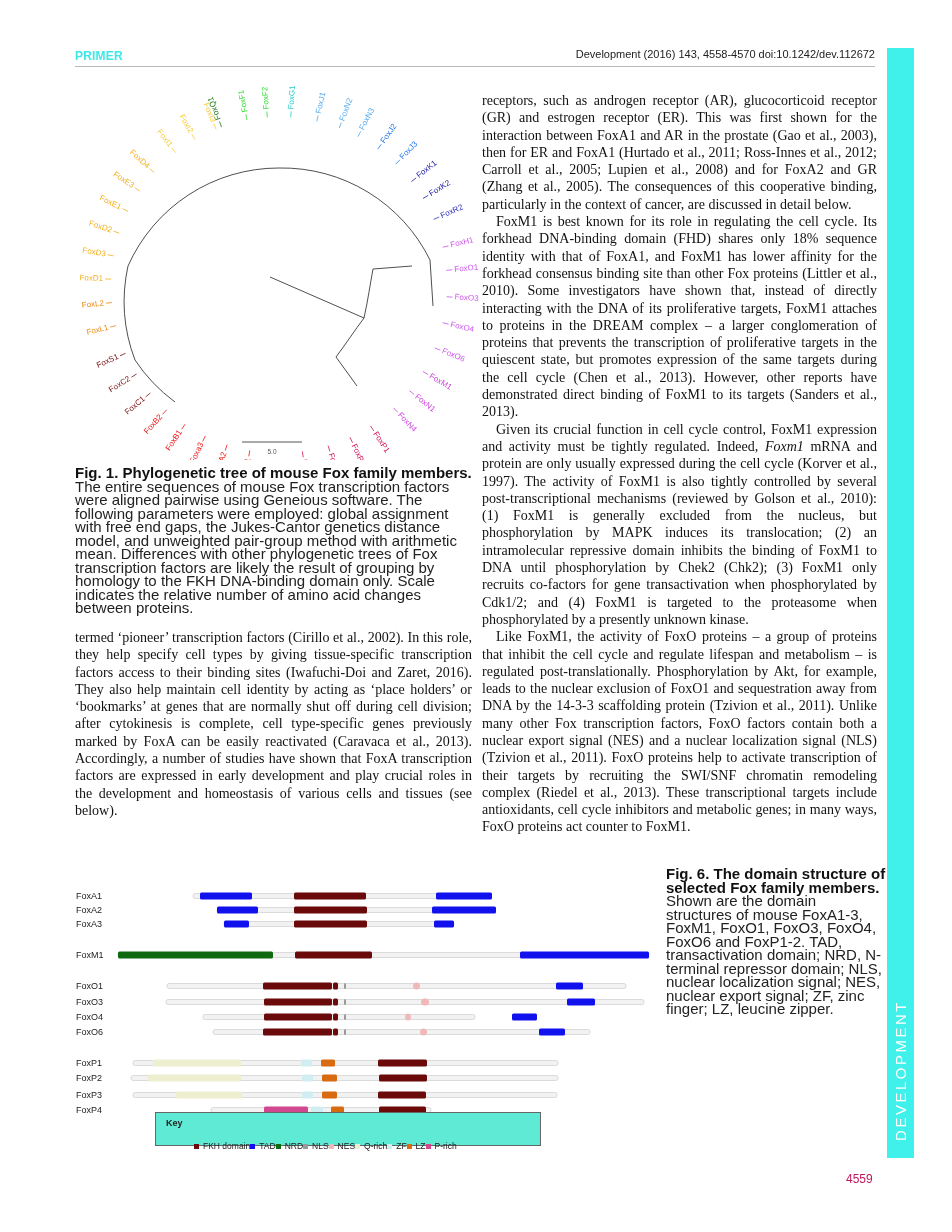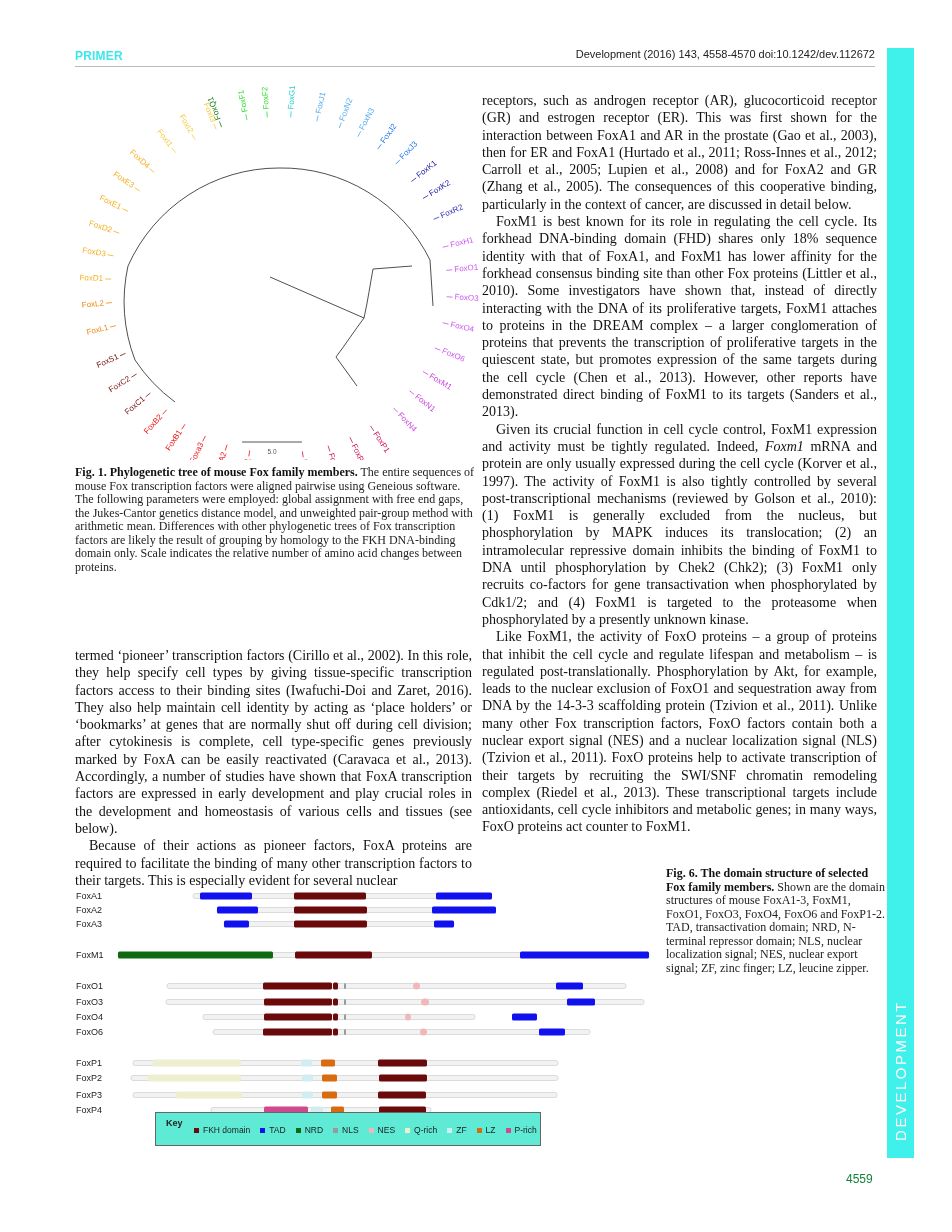"Fig. 1. Phylogenetic tree of" .caption { font-family: Liberation Serif, serif -> Liberation Sans, sans-serif; font-size: 12px -> 15px }
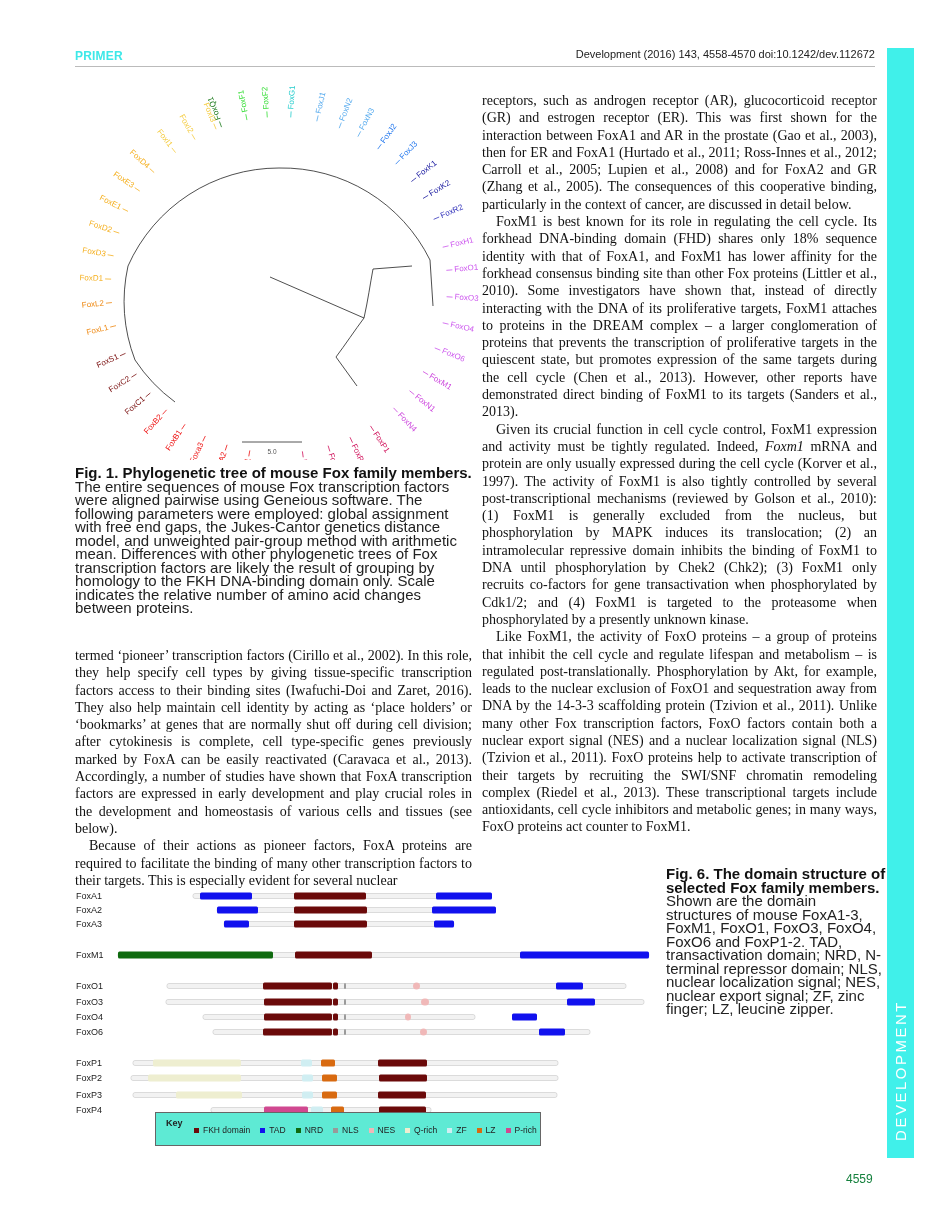"termed ‘pioneer’ transcription factors" .col-left { top: 647px -> 629px }
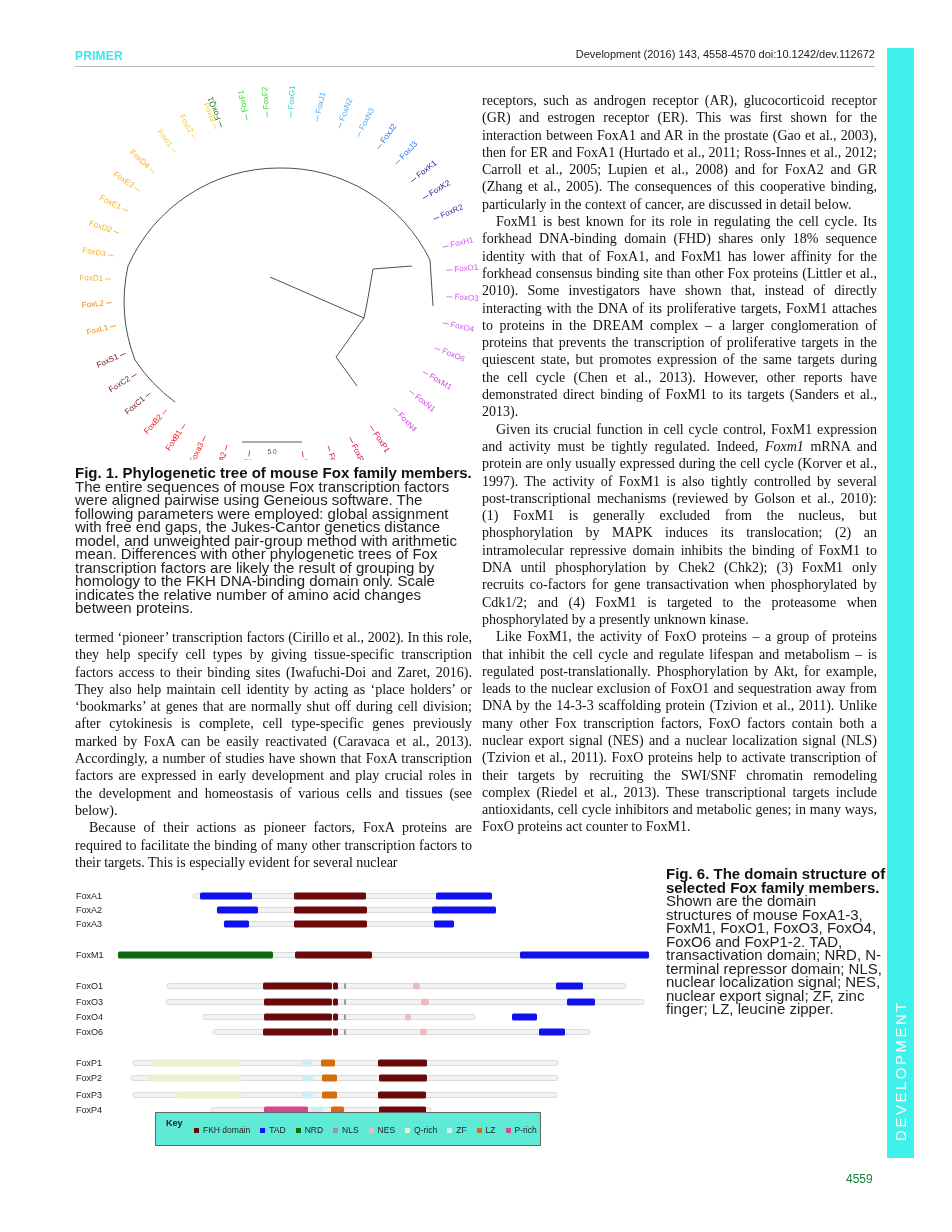"Because of their actions as" p.ind { html: <p>Because of their actions as pioneer factors, FoxA proteins are required to facilitate the binding of many other transcription factors to their targets. This is especially evident for several nuclear</p> -> none }
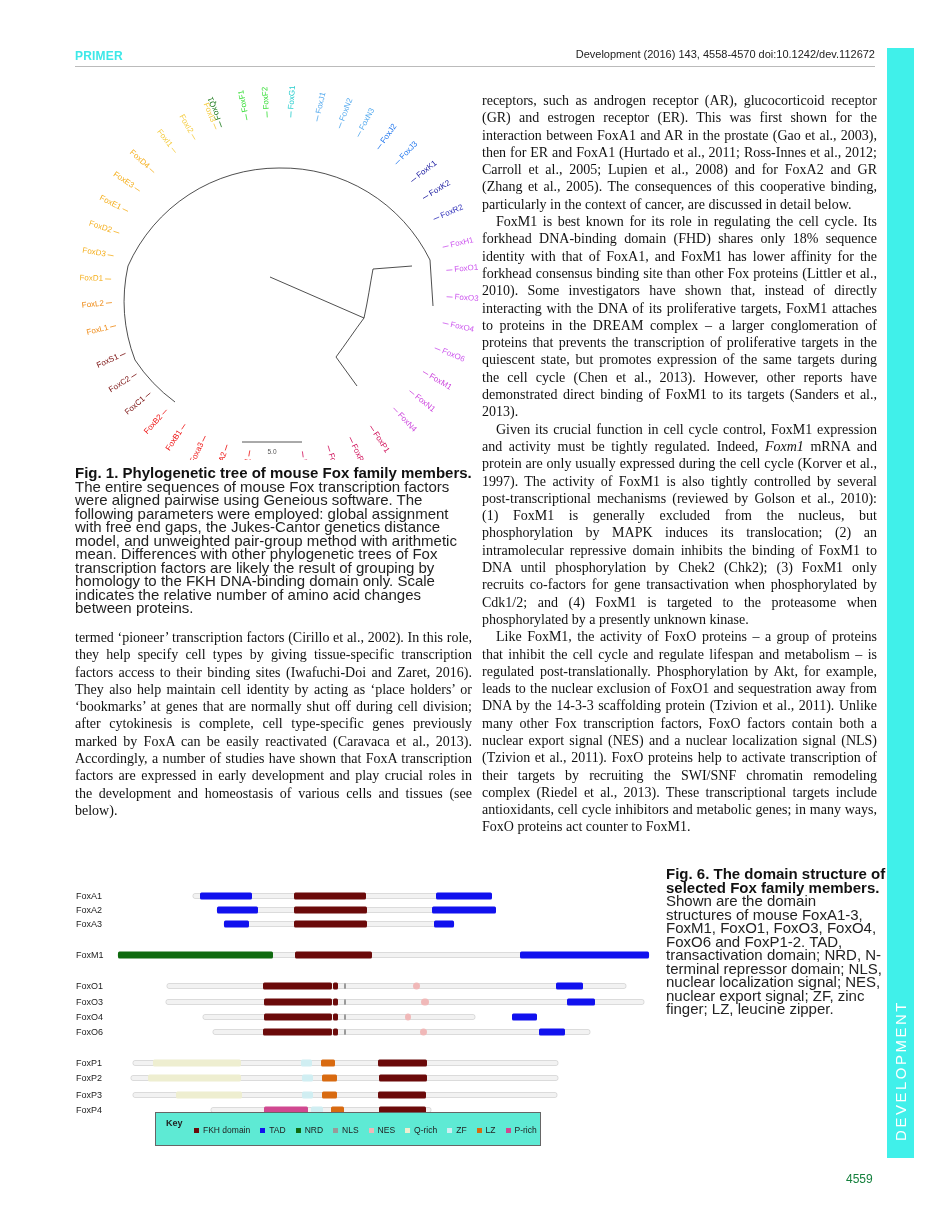"FKH domain" .key-items { gap: 10px -> none; top: 12px -> 28px }
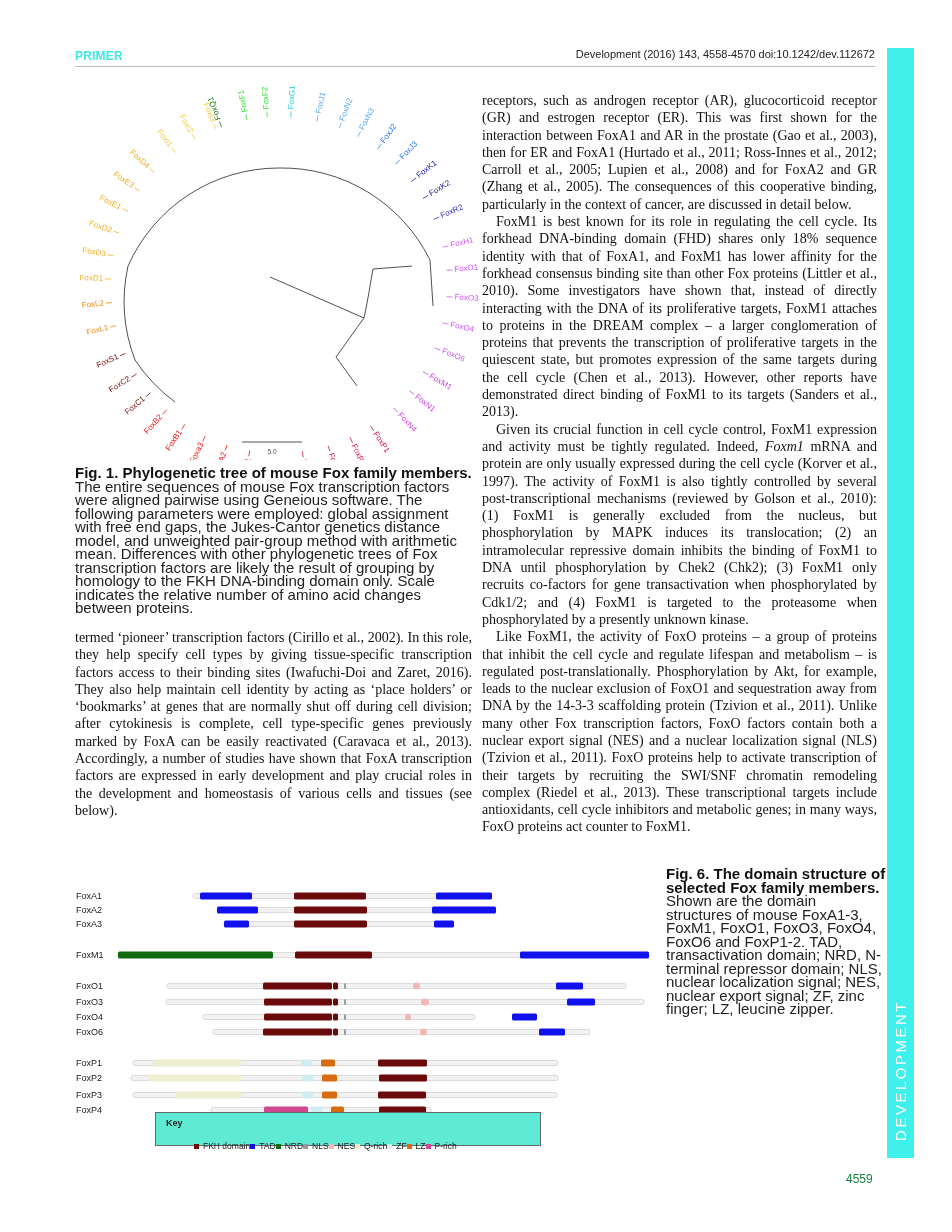"4559" .pg-num { color: #15803d -> #be185d }
